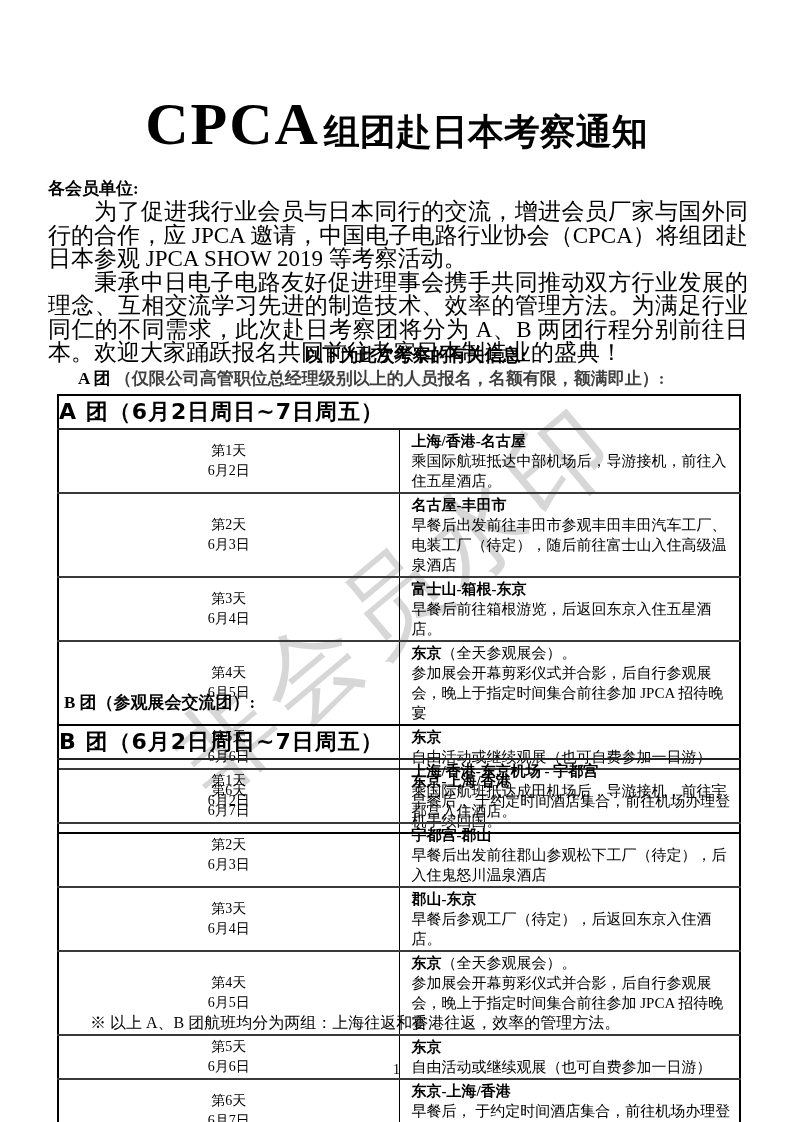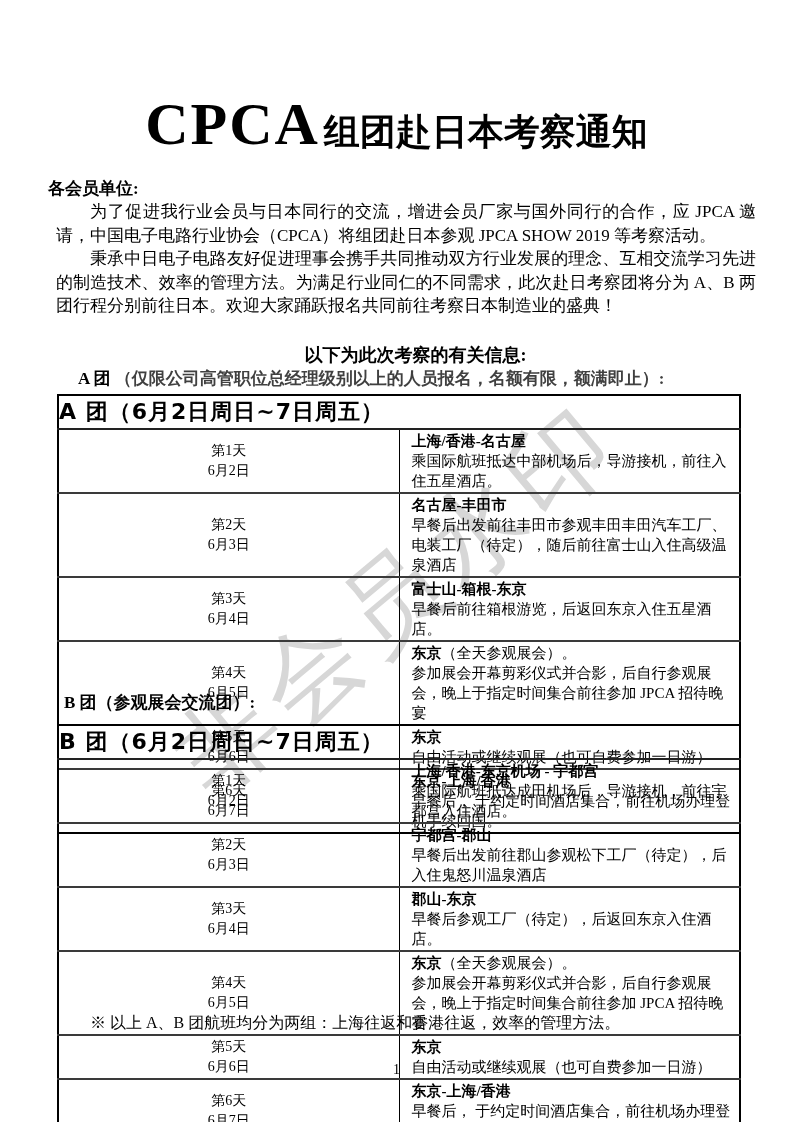"为了促进我行业会员与日本同行的交流，增进会员厂家与国外同行的合作，应 JPCA" .paragraphs { font-size: 17px -> 23px; left: 56px -> 48px }
